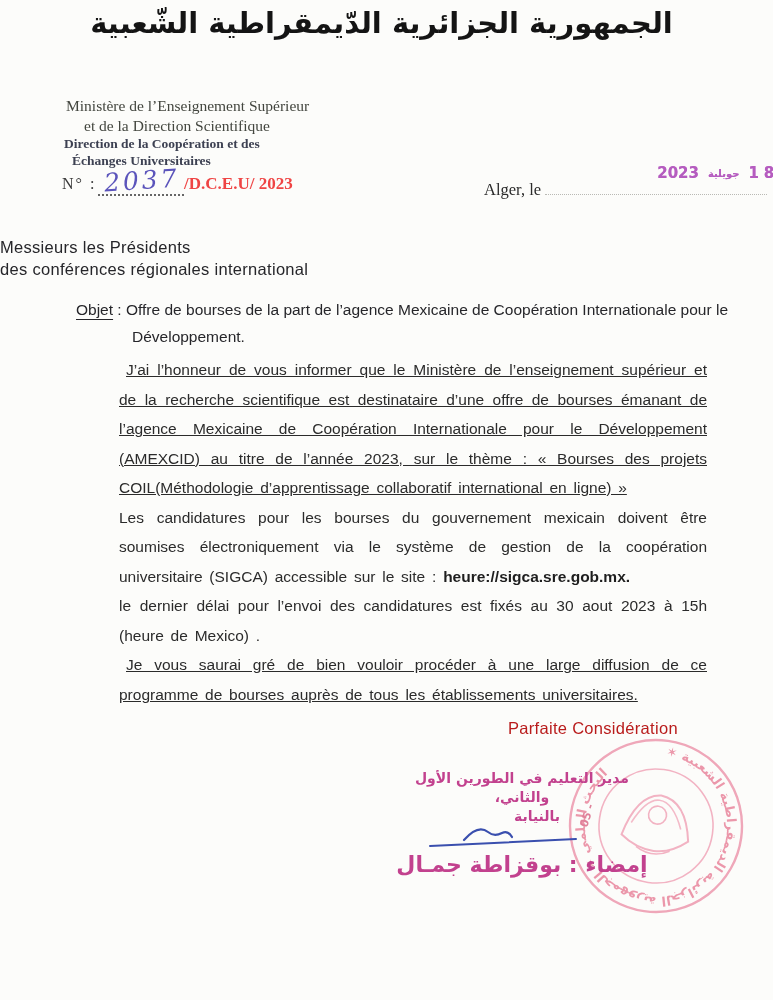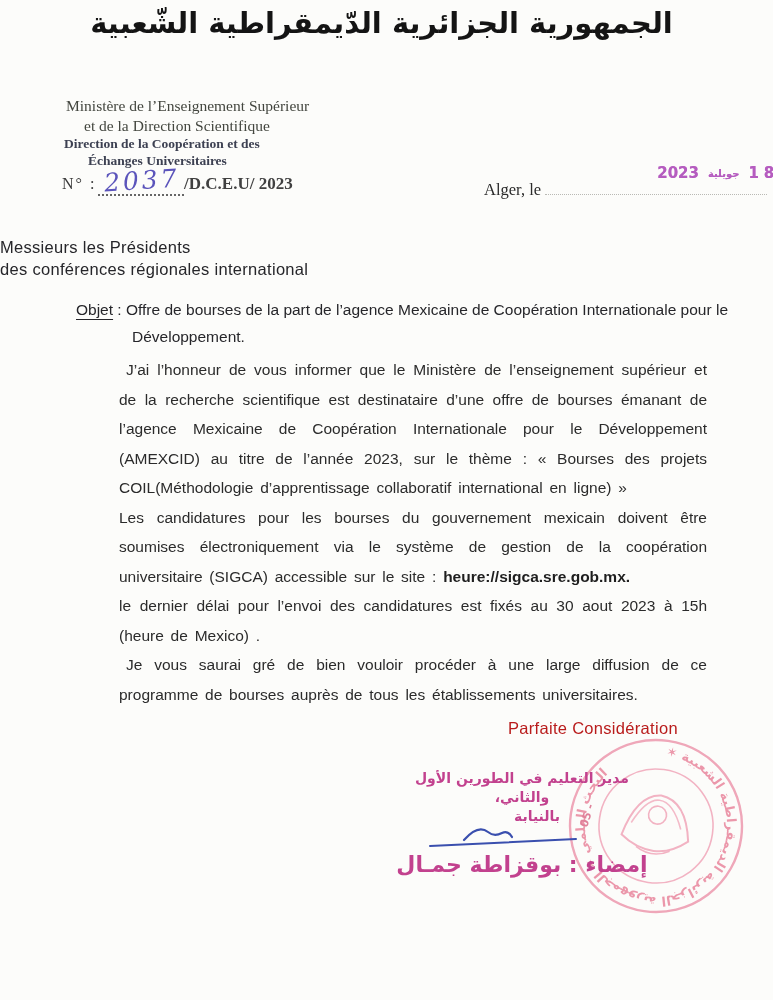"Échanges Universitaires" .direction .l2 { margin-left: 16px -> none }
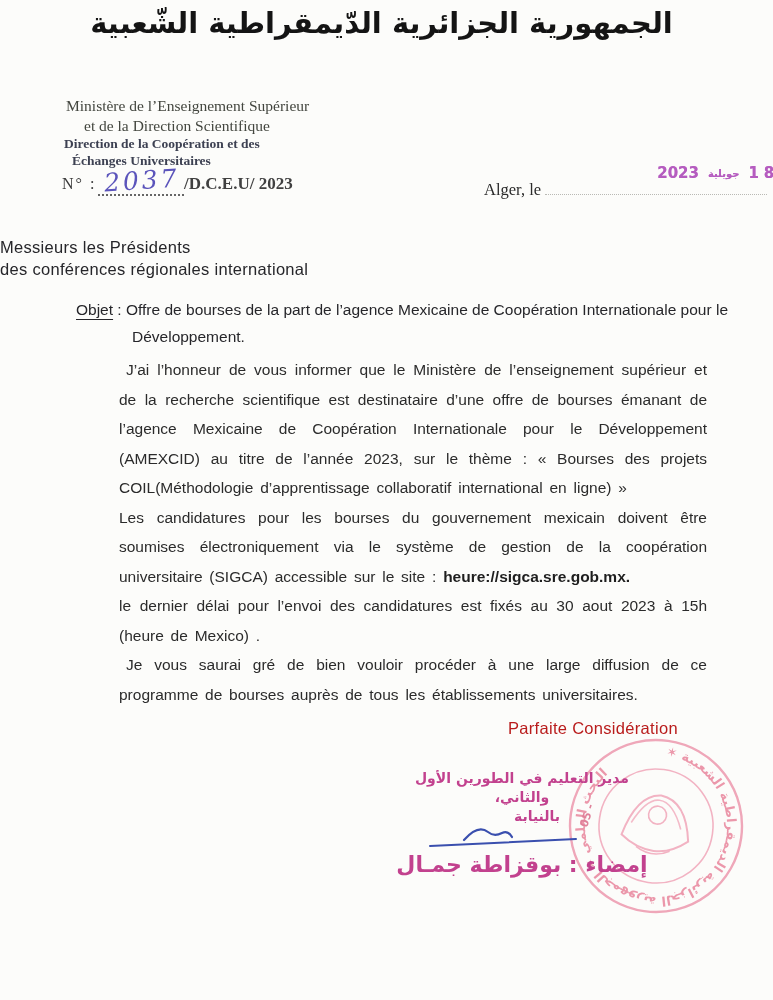"/D.C.E.U/ 2023" .ref-suffix { color: #404040 -> #ef4444 }
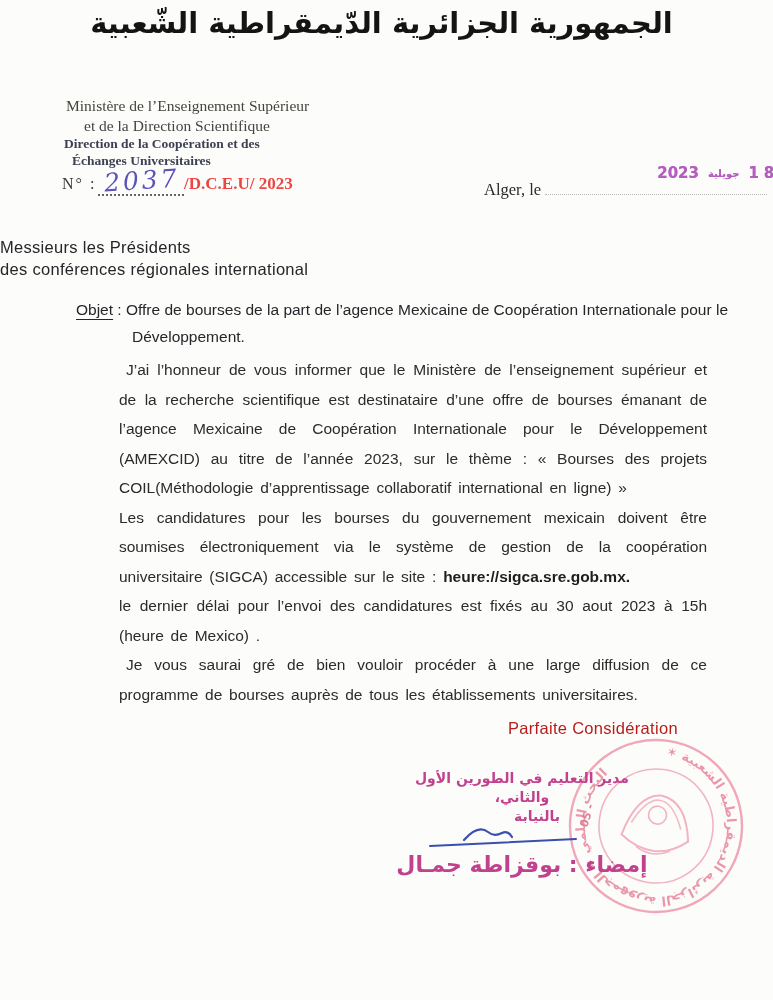"J’ai l’honneur de vous informer" .body .indent { text-decoration: none -> underline }
